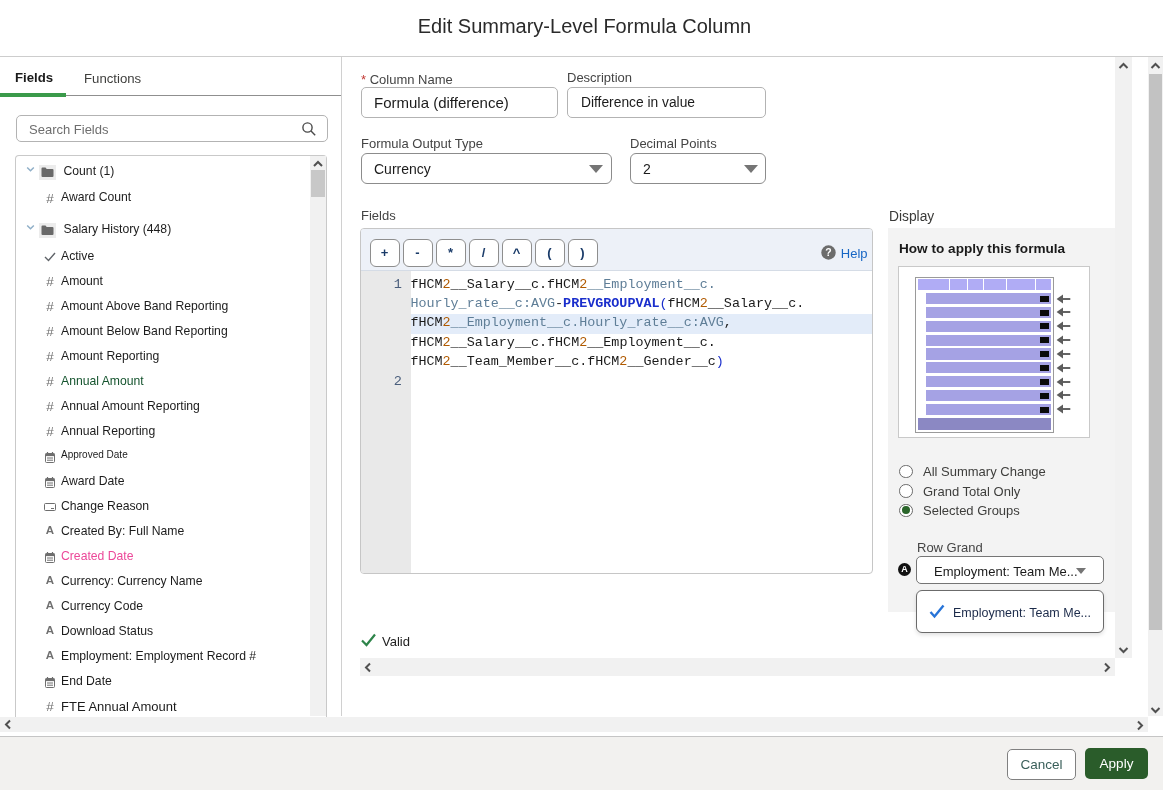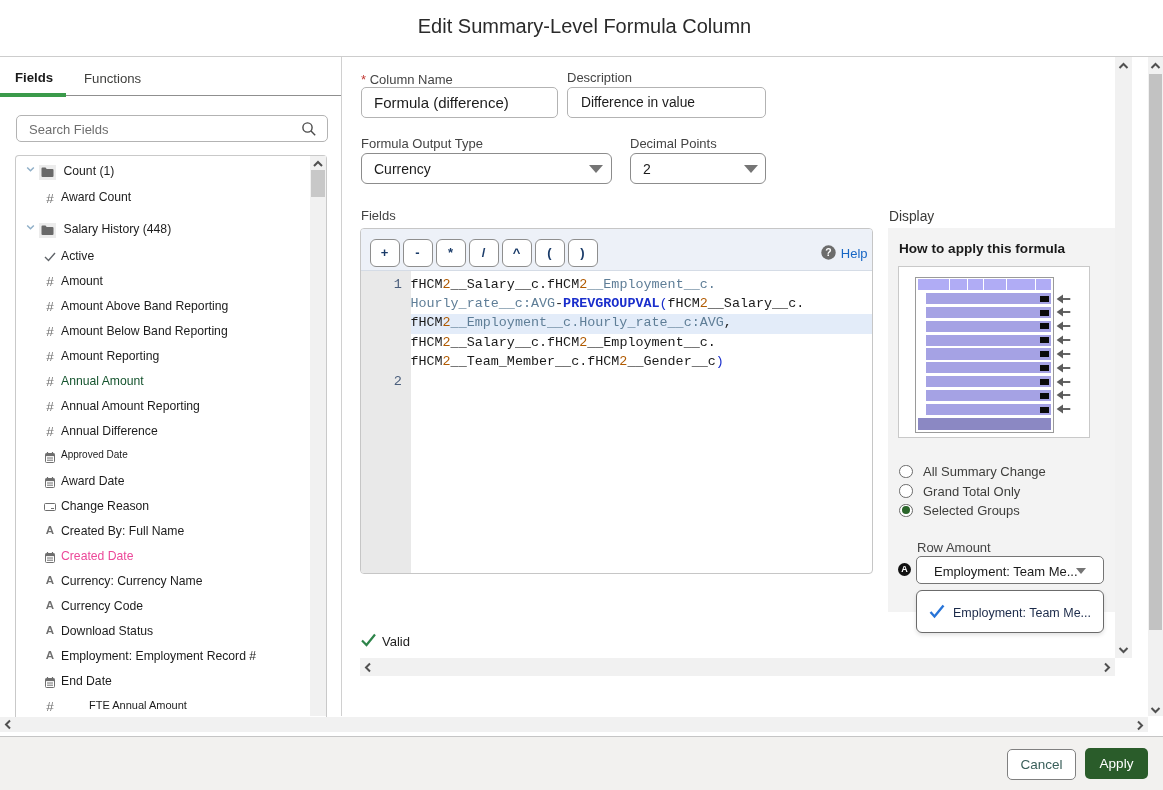"Annual Difference" div.abs { text: Difference -> Reporting }
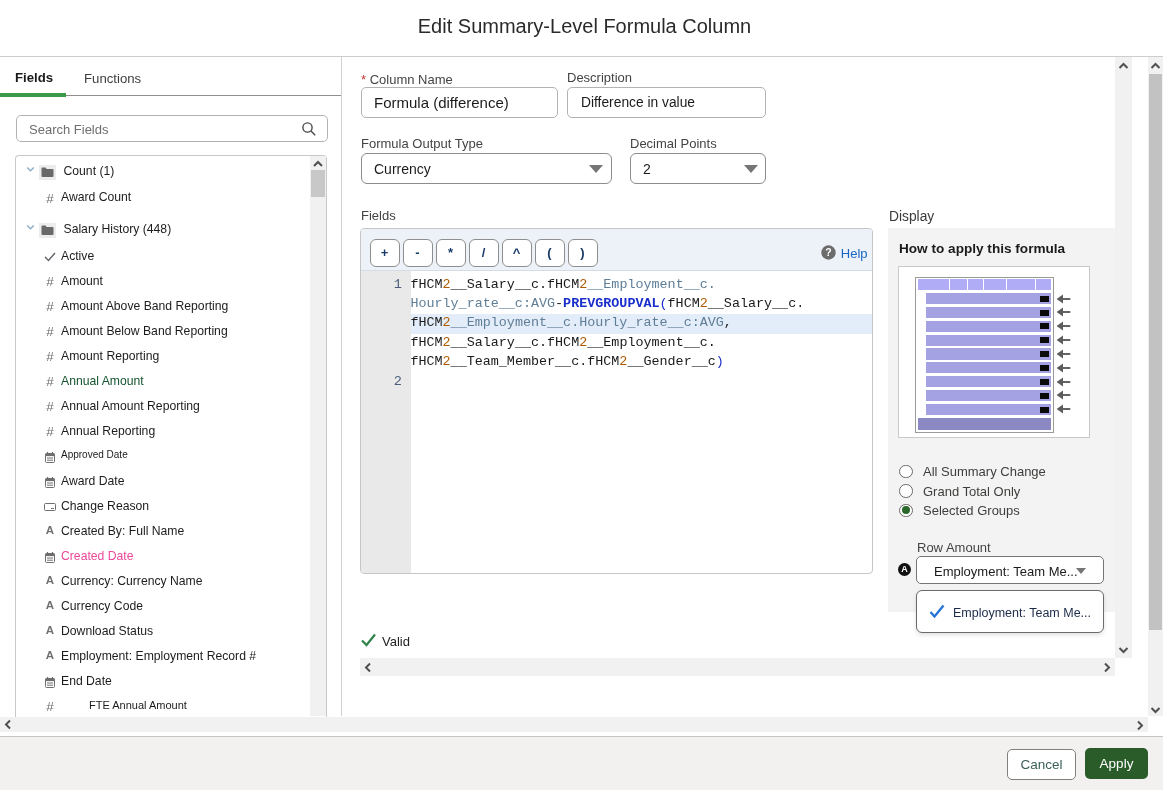"Row Amount" div.abs { text: Amount -> Grand }
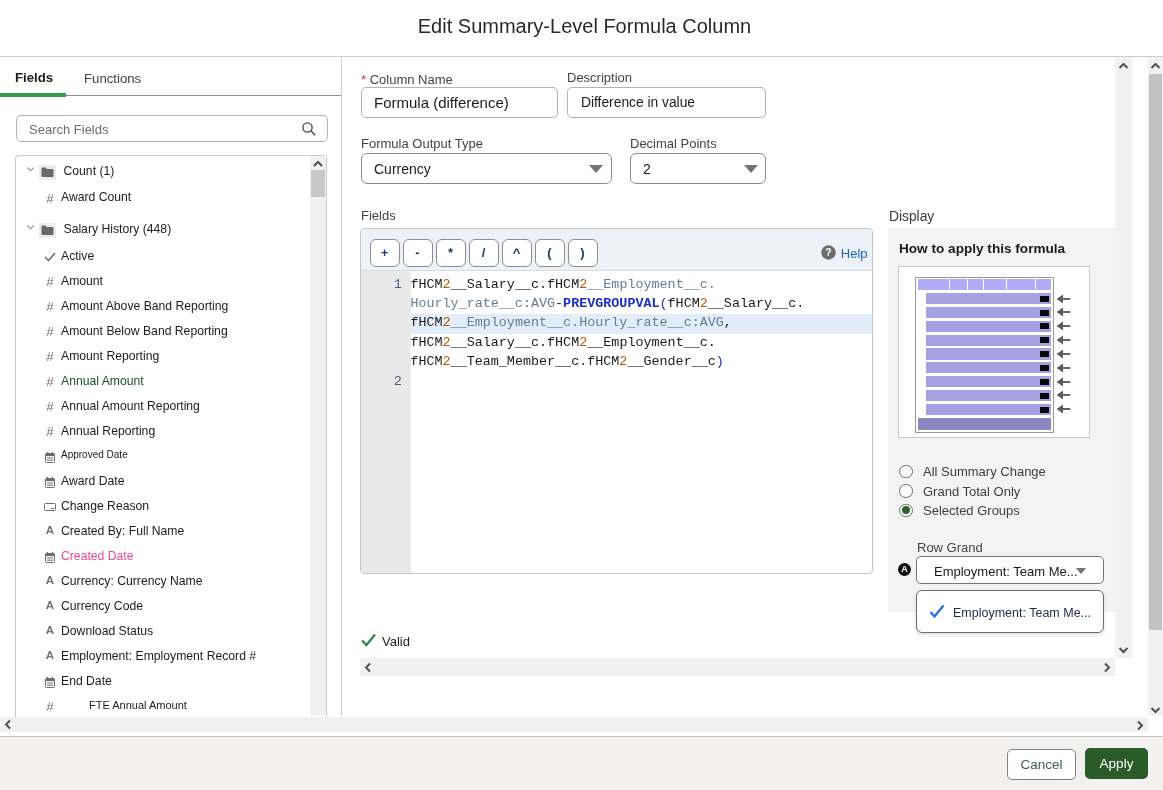"FTE Annual Amount" div.abs { font-size: 11px -> 13px; margin-left: 28px -> none }
